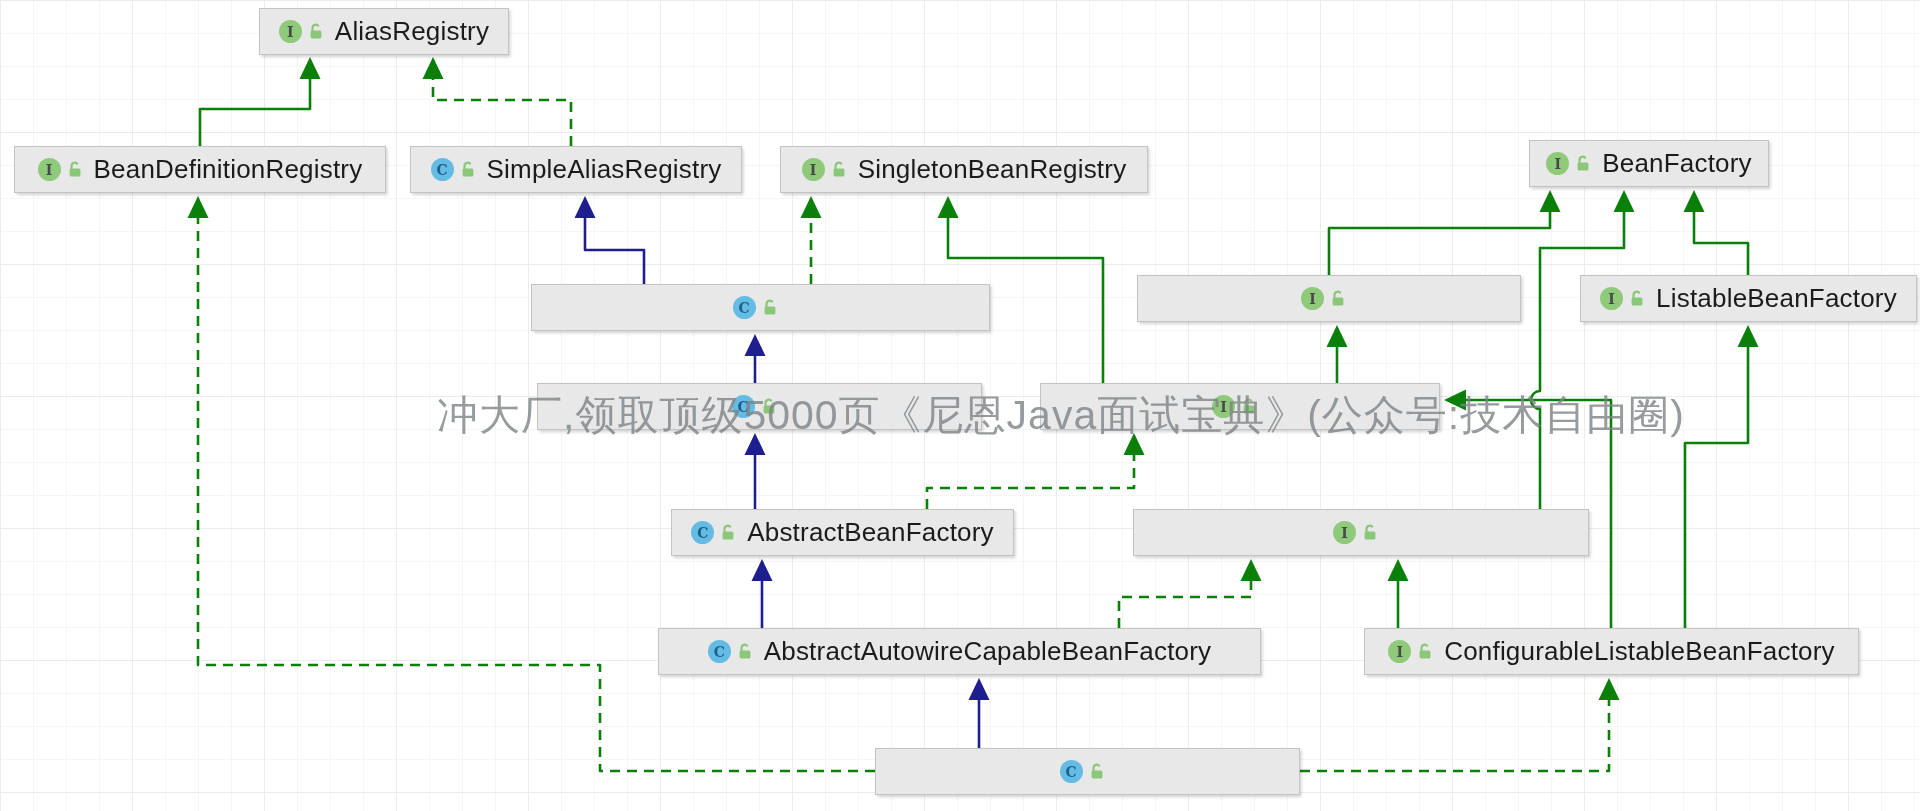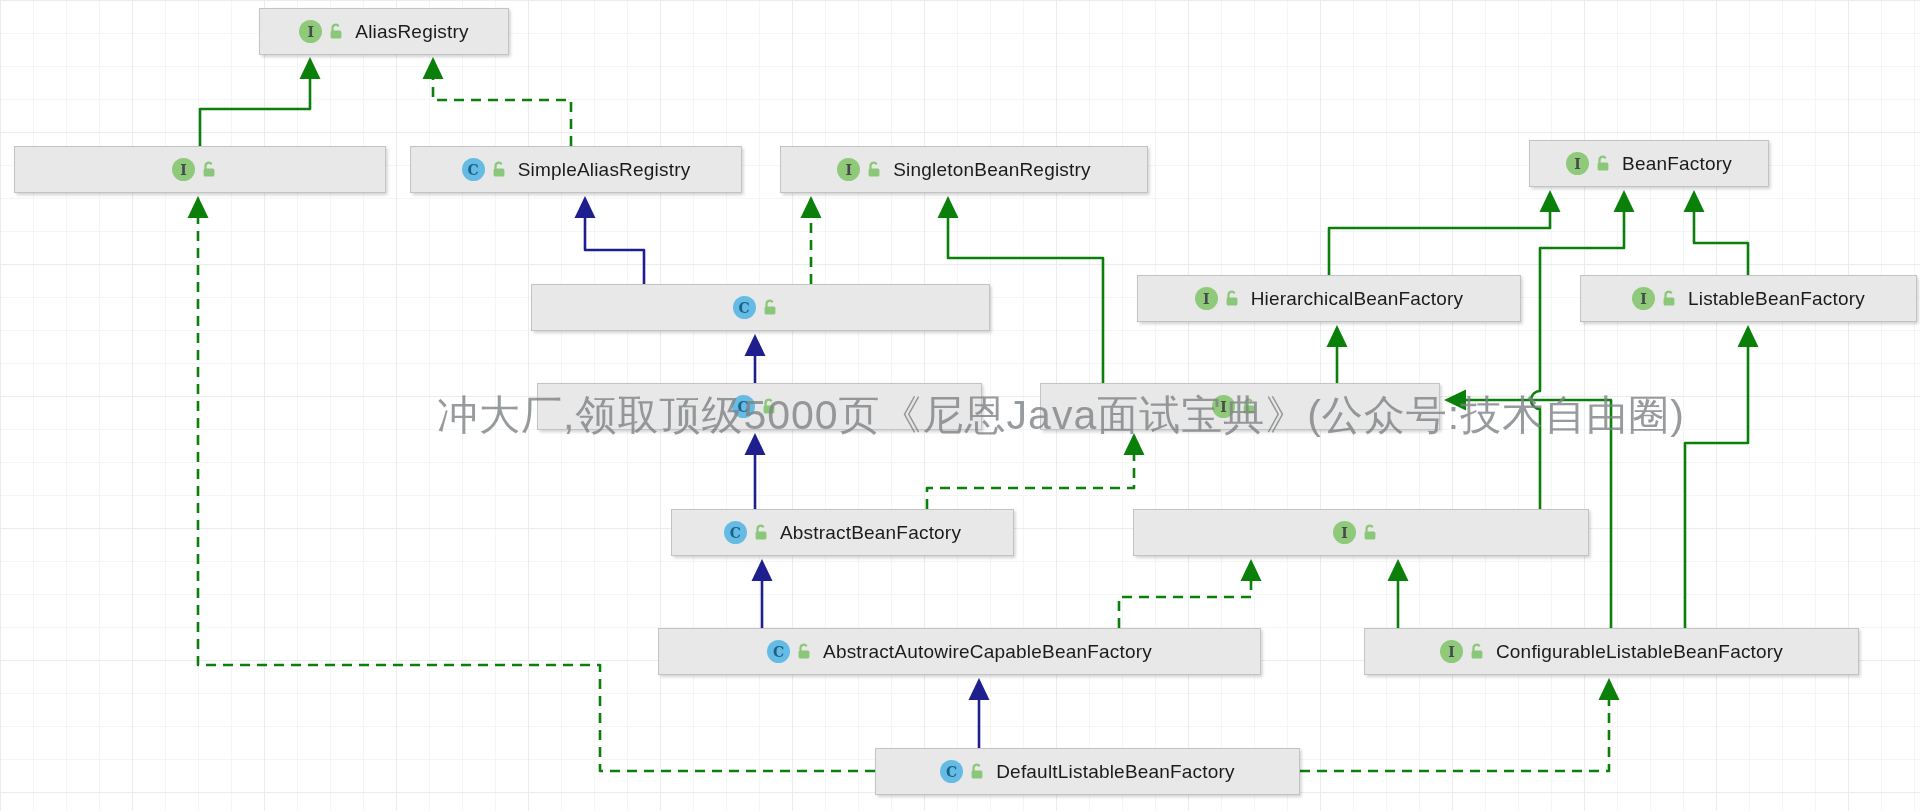"AliasRegistry" .lbl { font-size: 19px -> 26px }
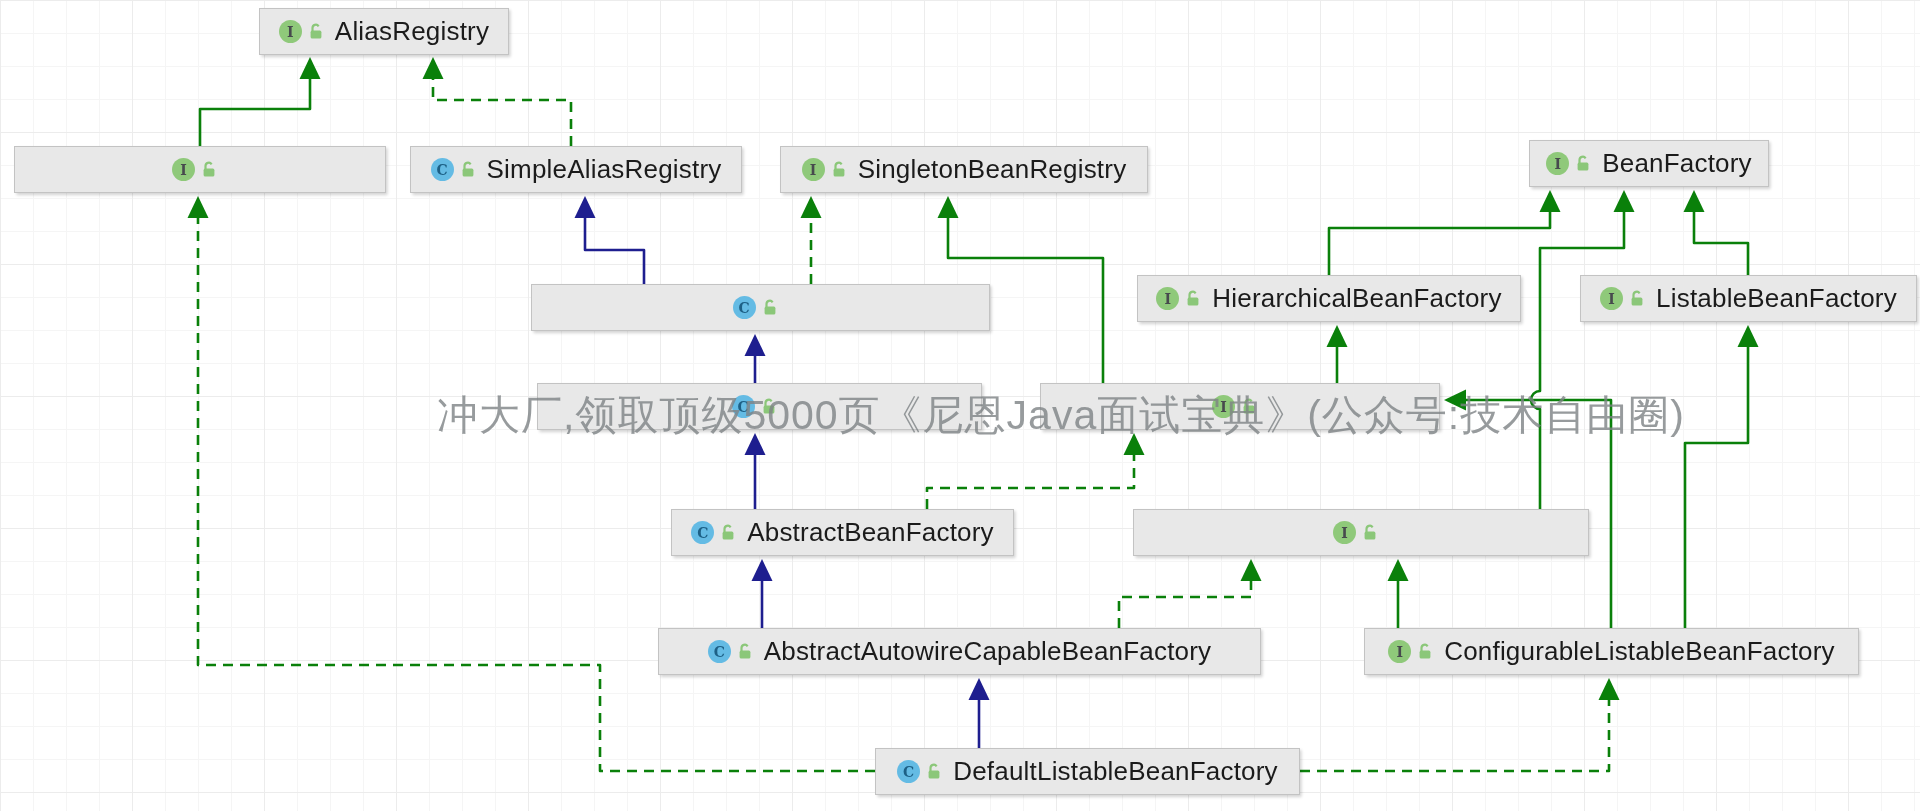"BeanDefinitionRegistry" span.lbl { html: none -> <span>BeanDefinitionRegistry</span> }
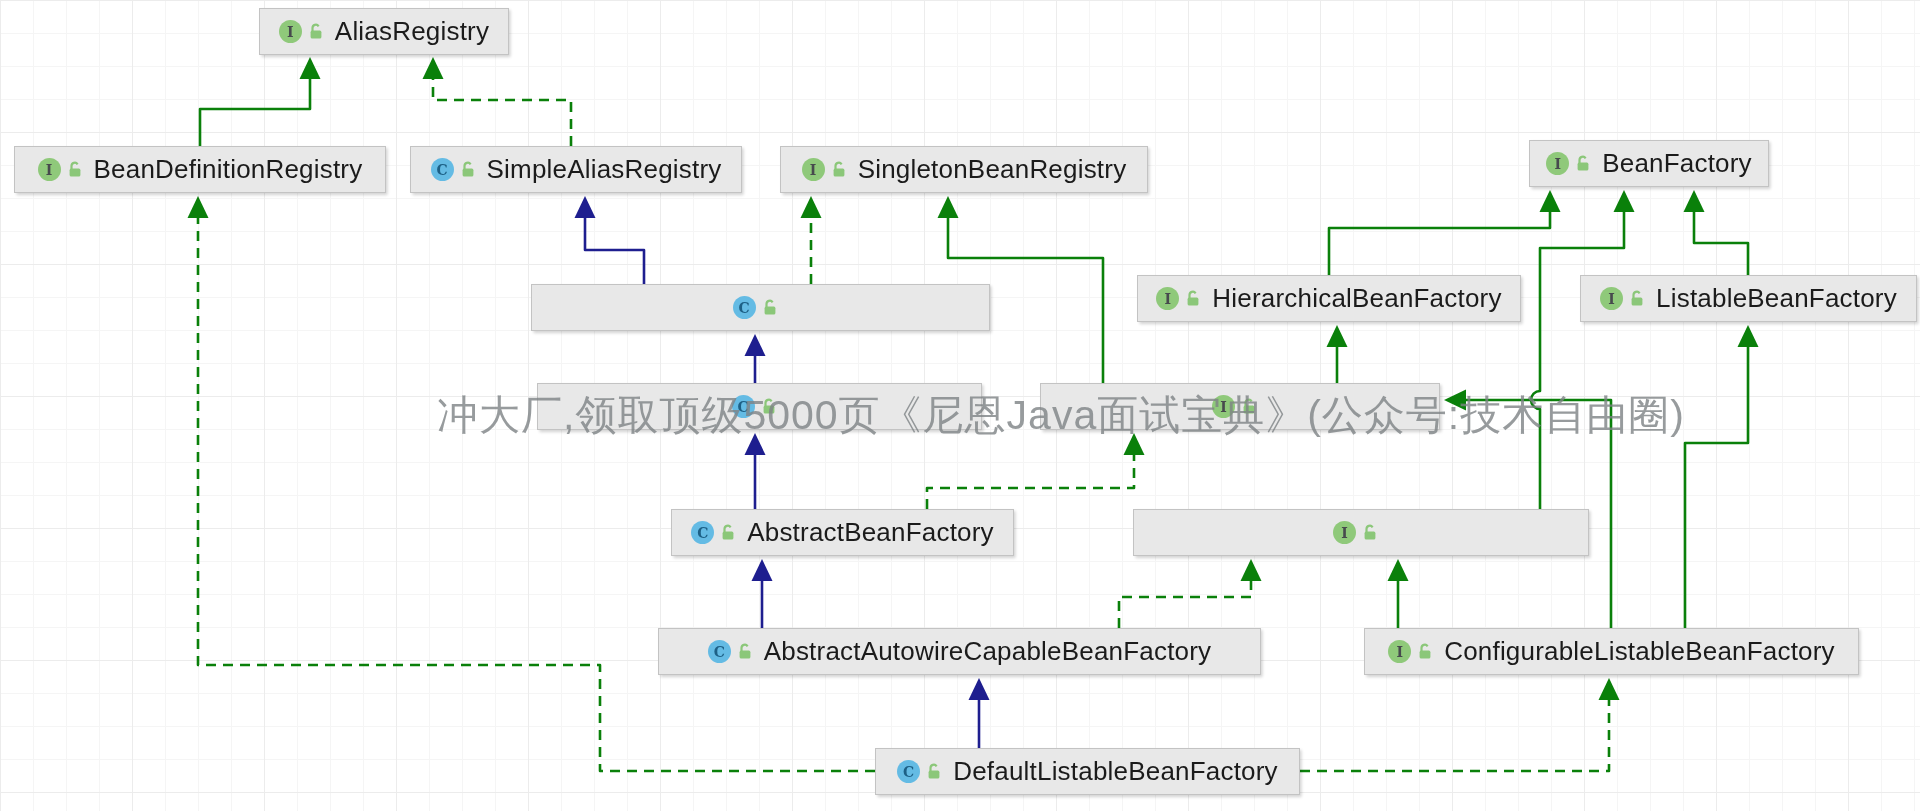"HierarchicalBeanFactory" span.lbl { html: <span>HierarchicalBeanFactory</span> -> none }
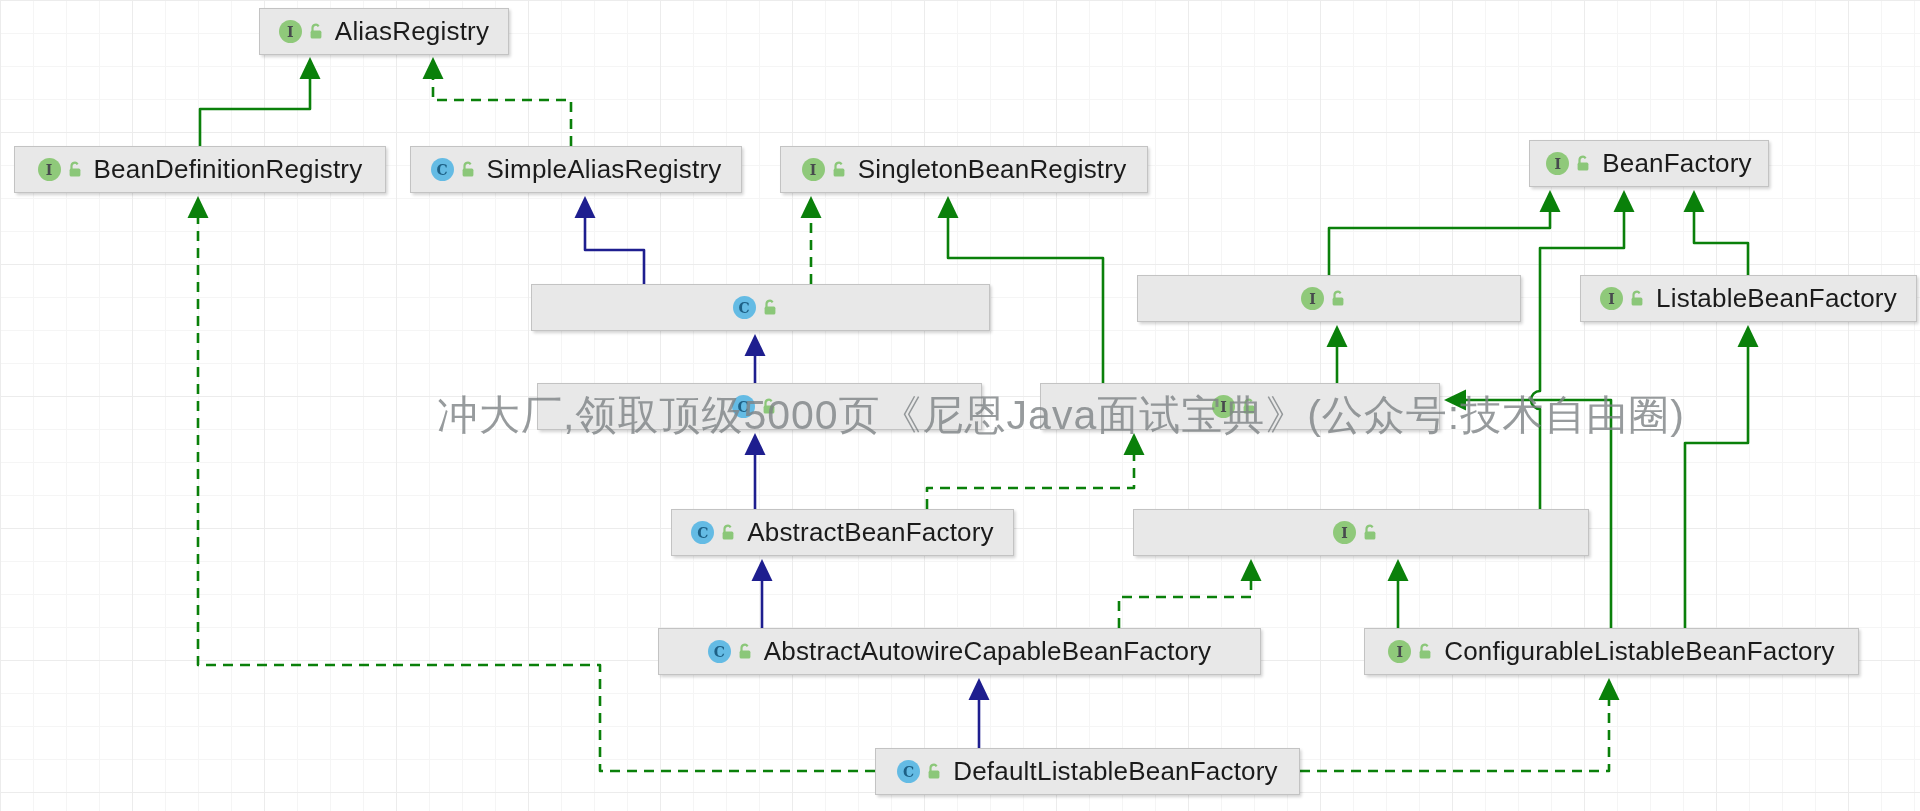"DefaultListableBeanFactory" span.lbl { html: <span>DefaultListableBeanFactory</span> -> none }
